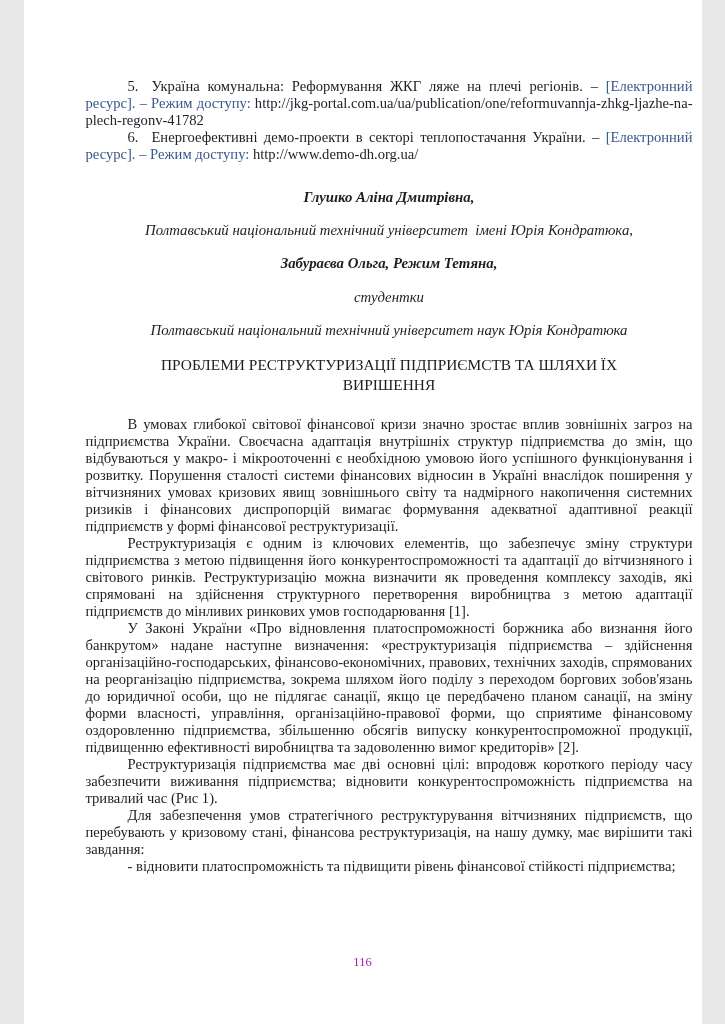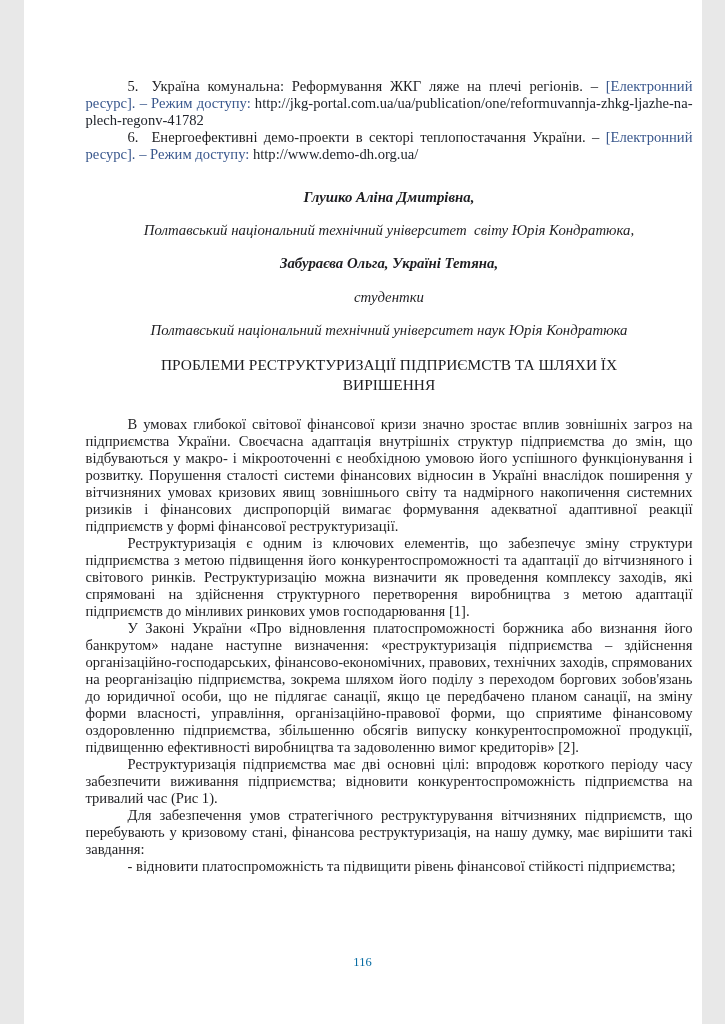"Полтавський національний технічний університет світу" p.author-affil { text: світу -> імені }
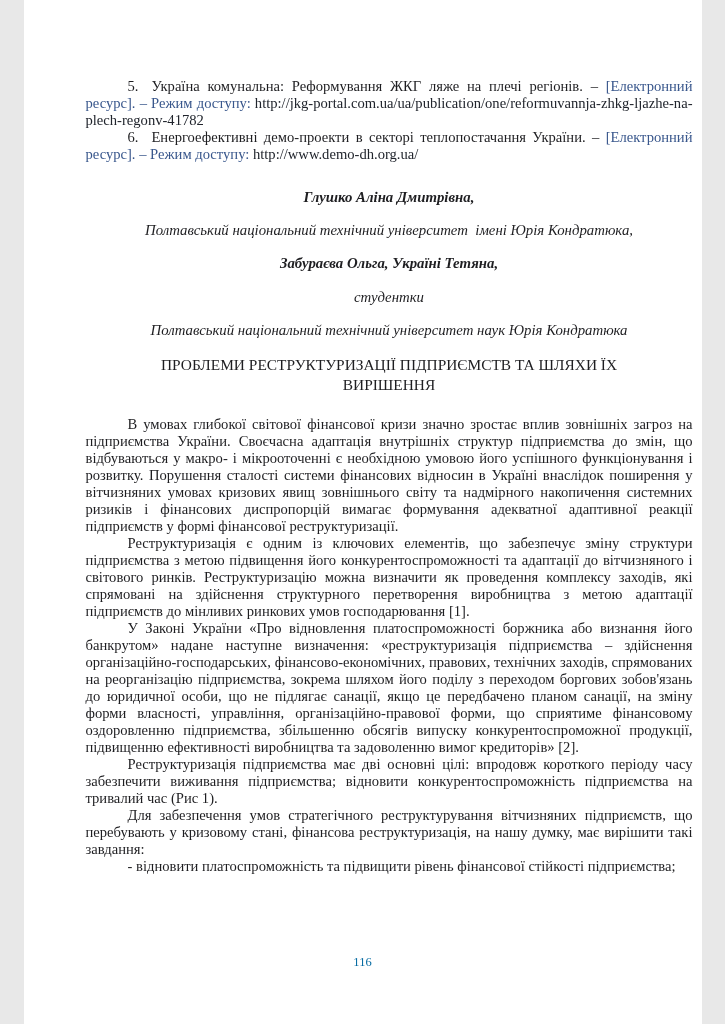"Забураєва Ольга, Україні Тетяна," p.author-name { text: Україні -> Режим }
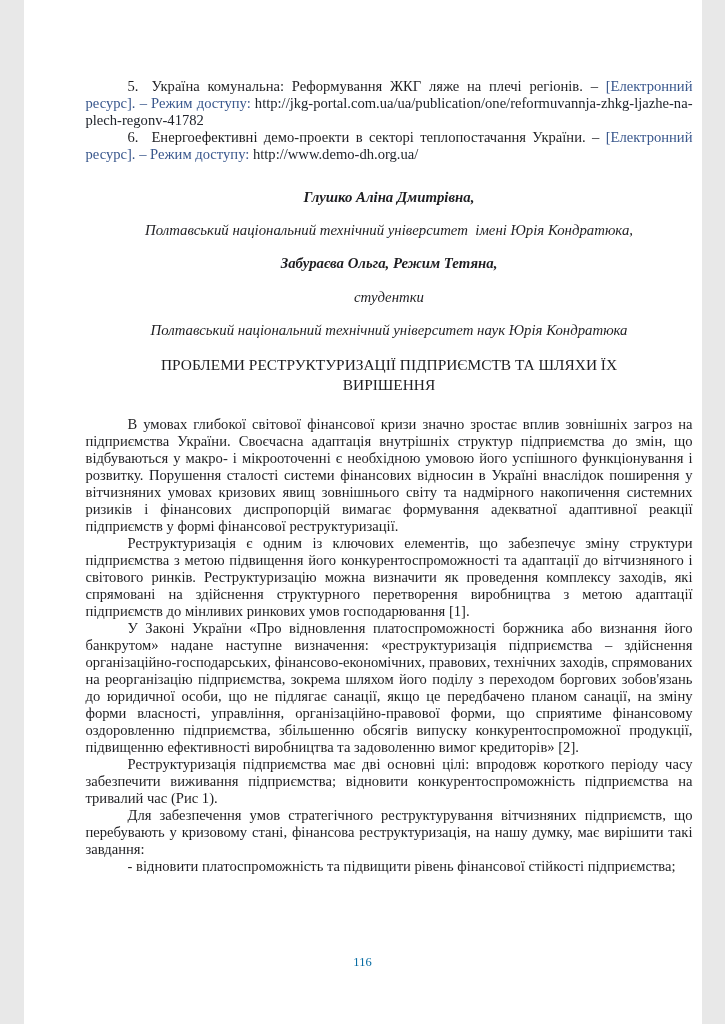"116" .page-number { color: #0369a1 -> #a21caf }
